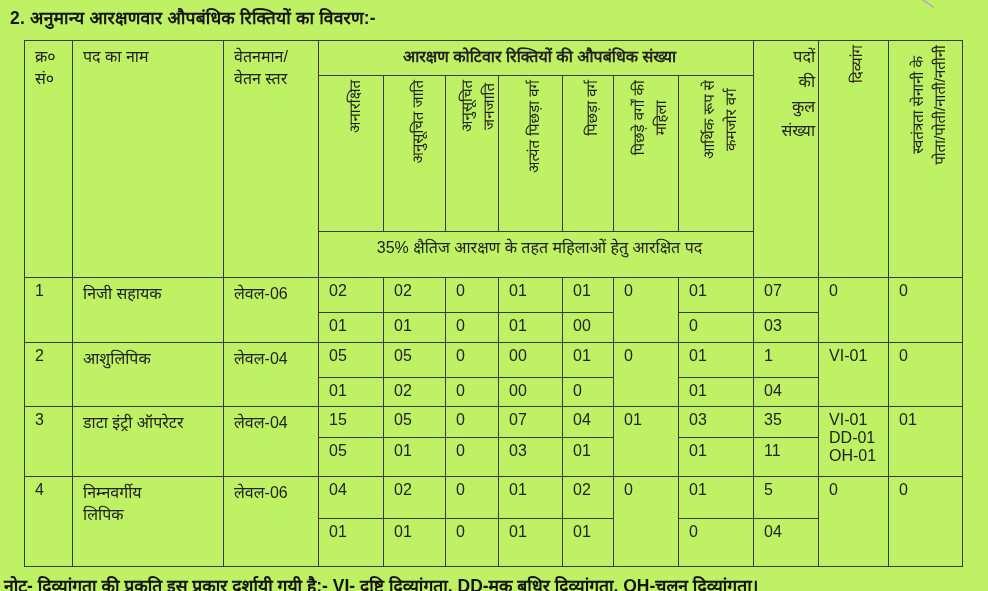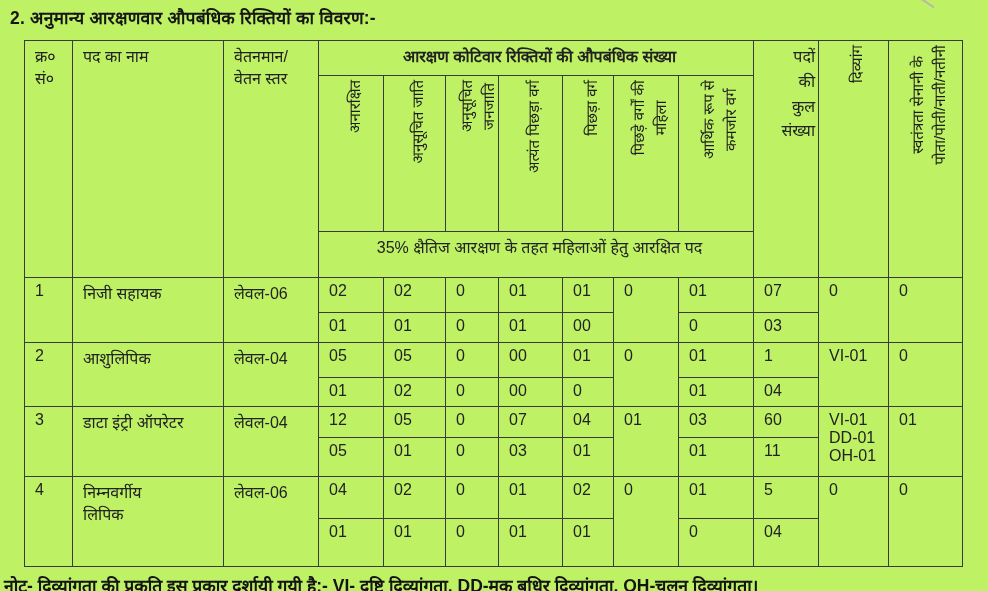"12" td { text: 12 -> 15 }
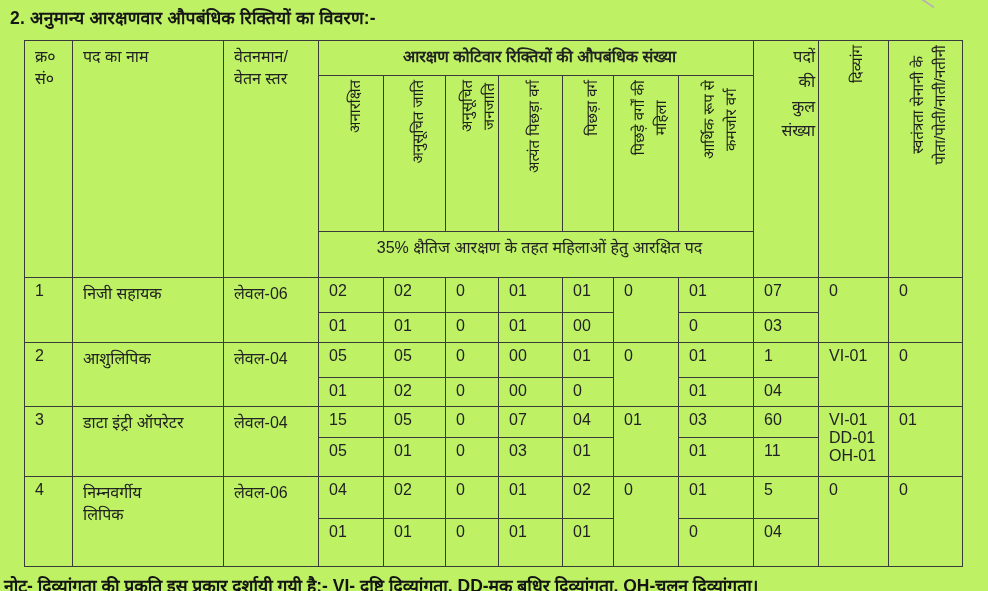"60" td { text: 60 -> 35 }
